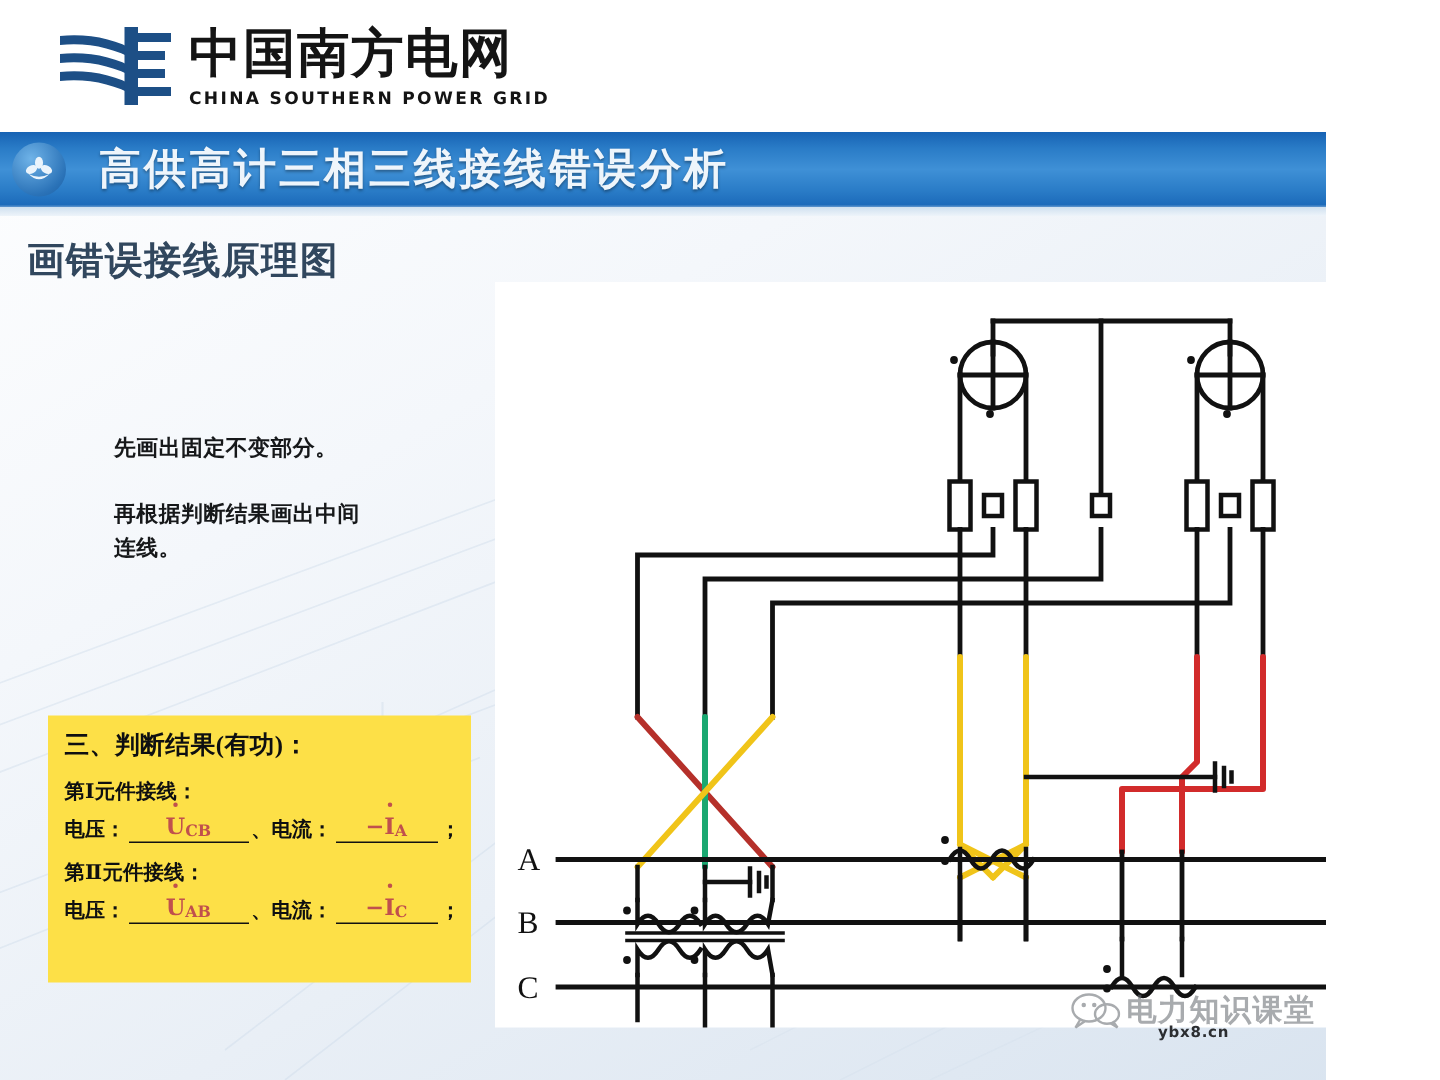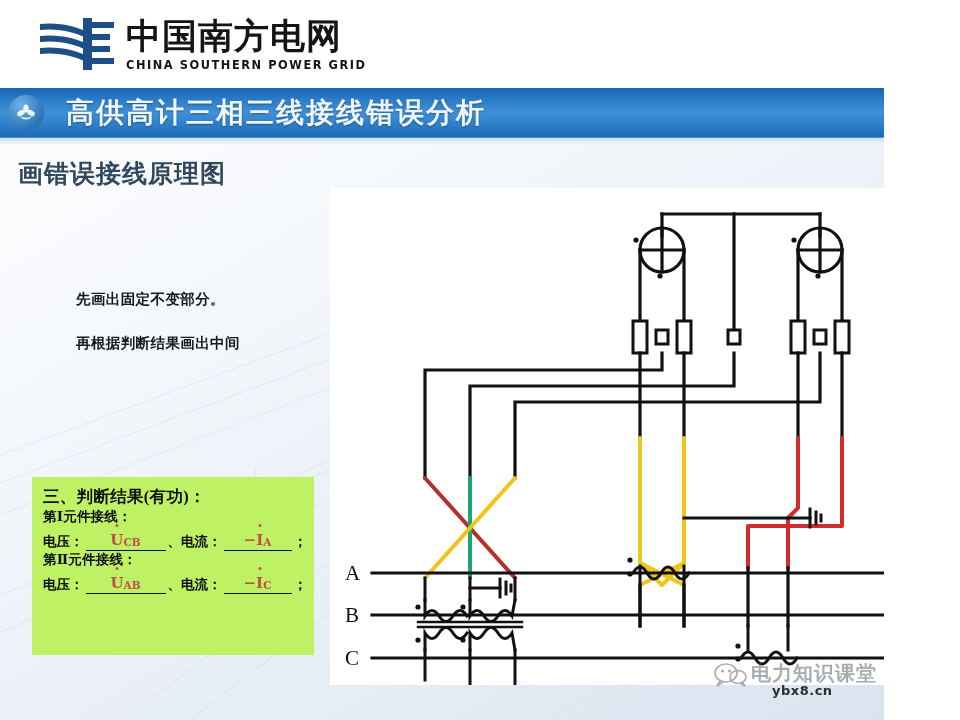"连线。" div.body-line { html: none -> <div>连线。</div> }
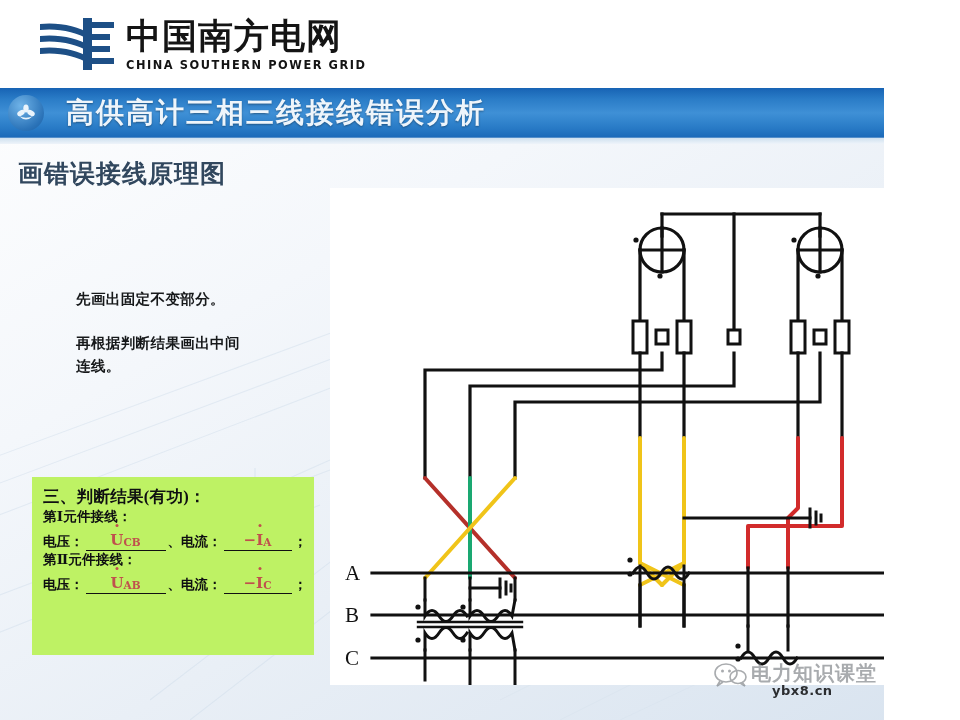"三、判断结果(有功)：" .result-box { background: #bef264 -> #fde047 }
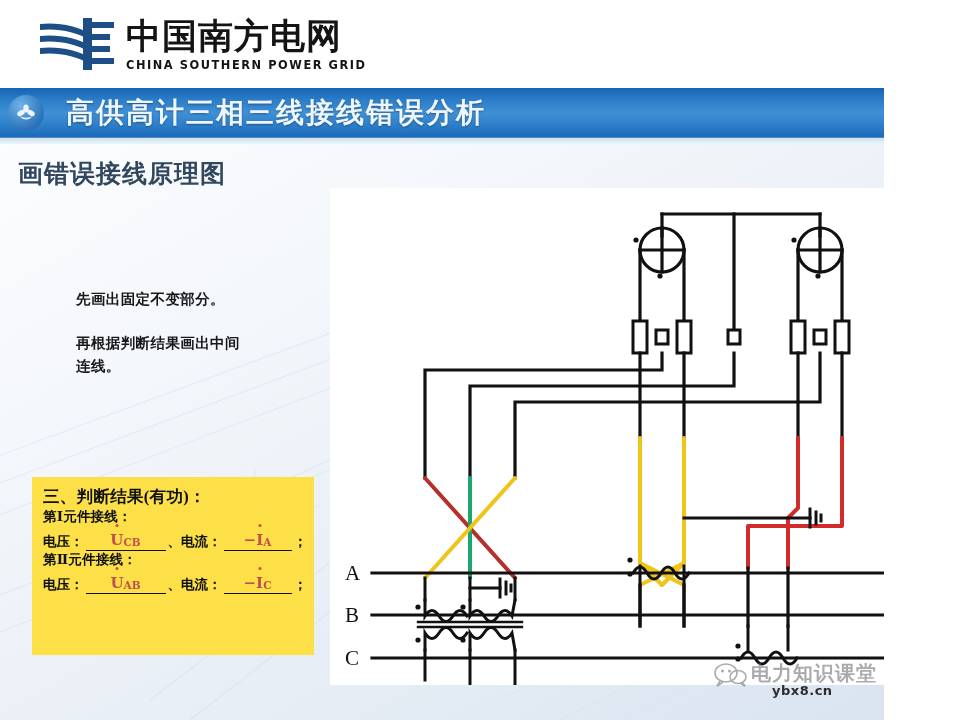"第Ⅰ元件接线：" .res-sub { margin-top: none -> 11px }
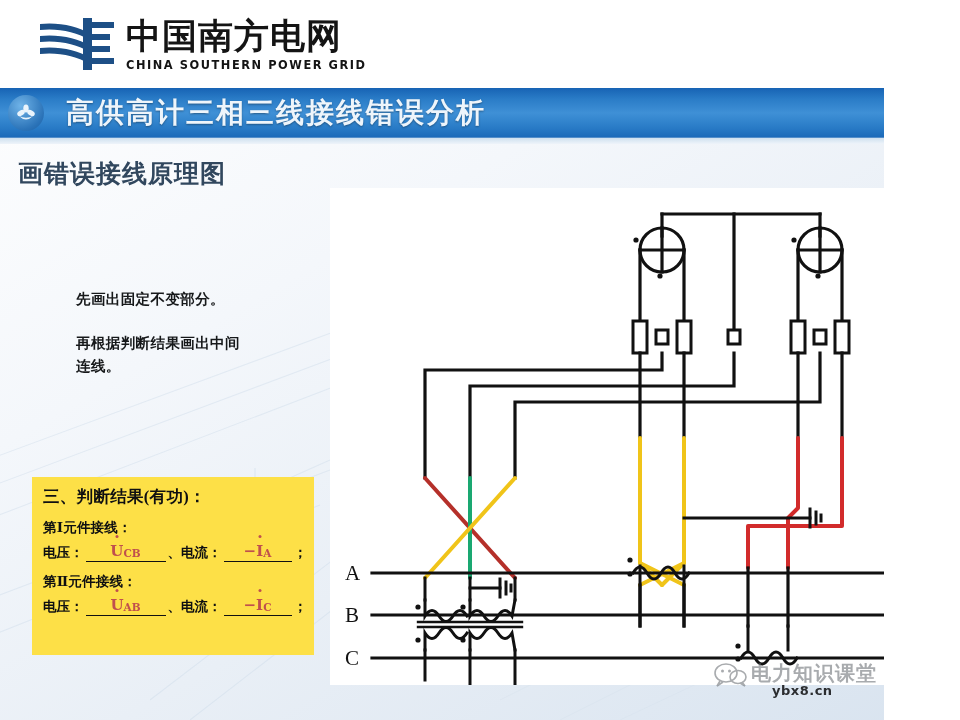"电力知识课堂" .watermark { align-items: flex-end -> flex-start }
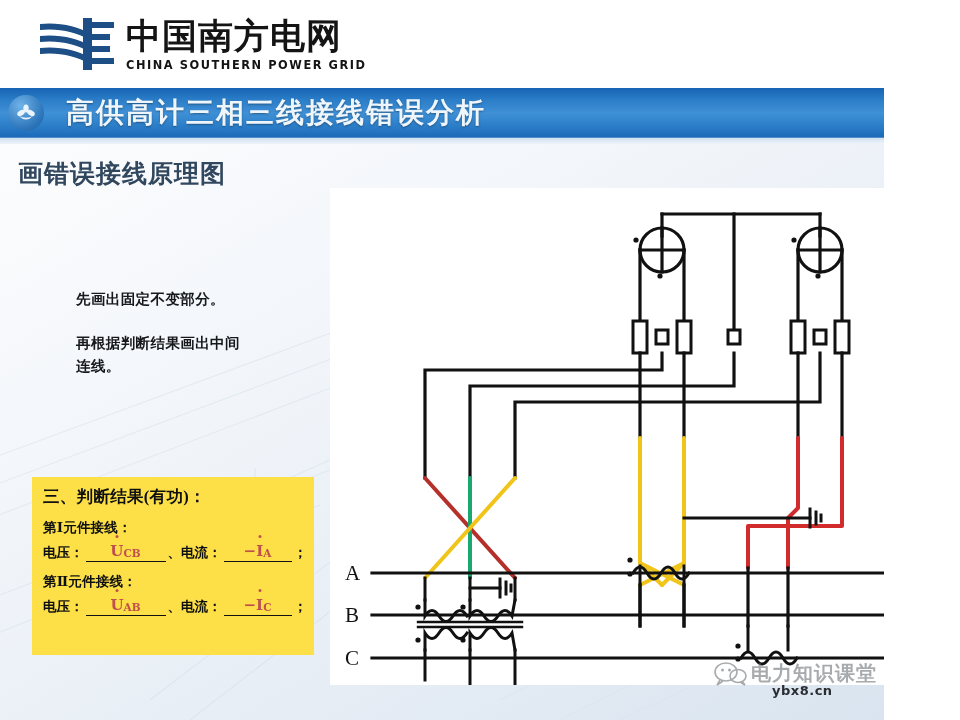"ybx8.cn" .wm-url { font-size: 13px -> 10px }
